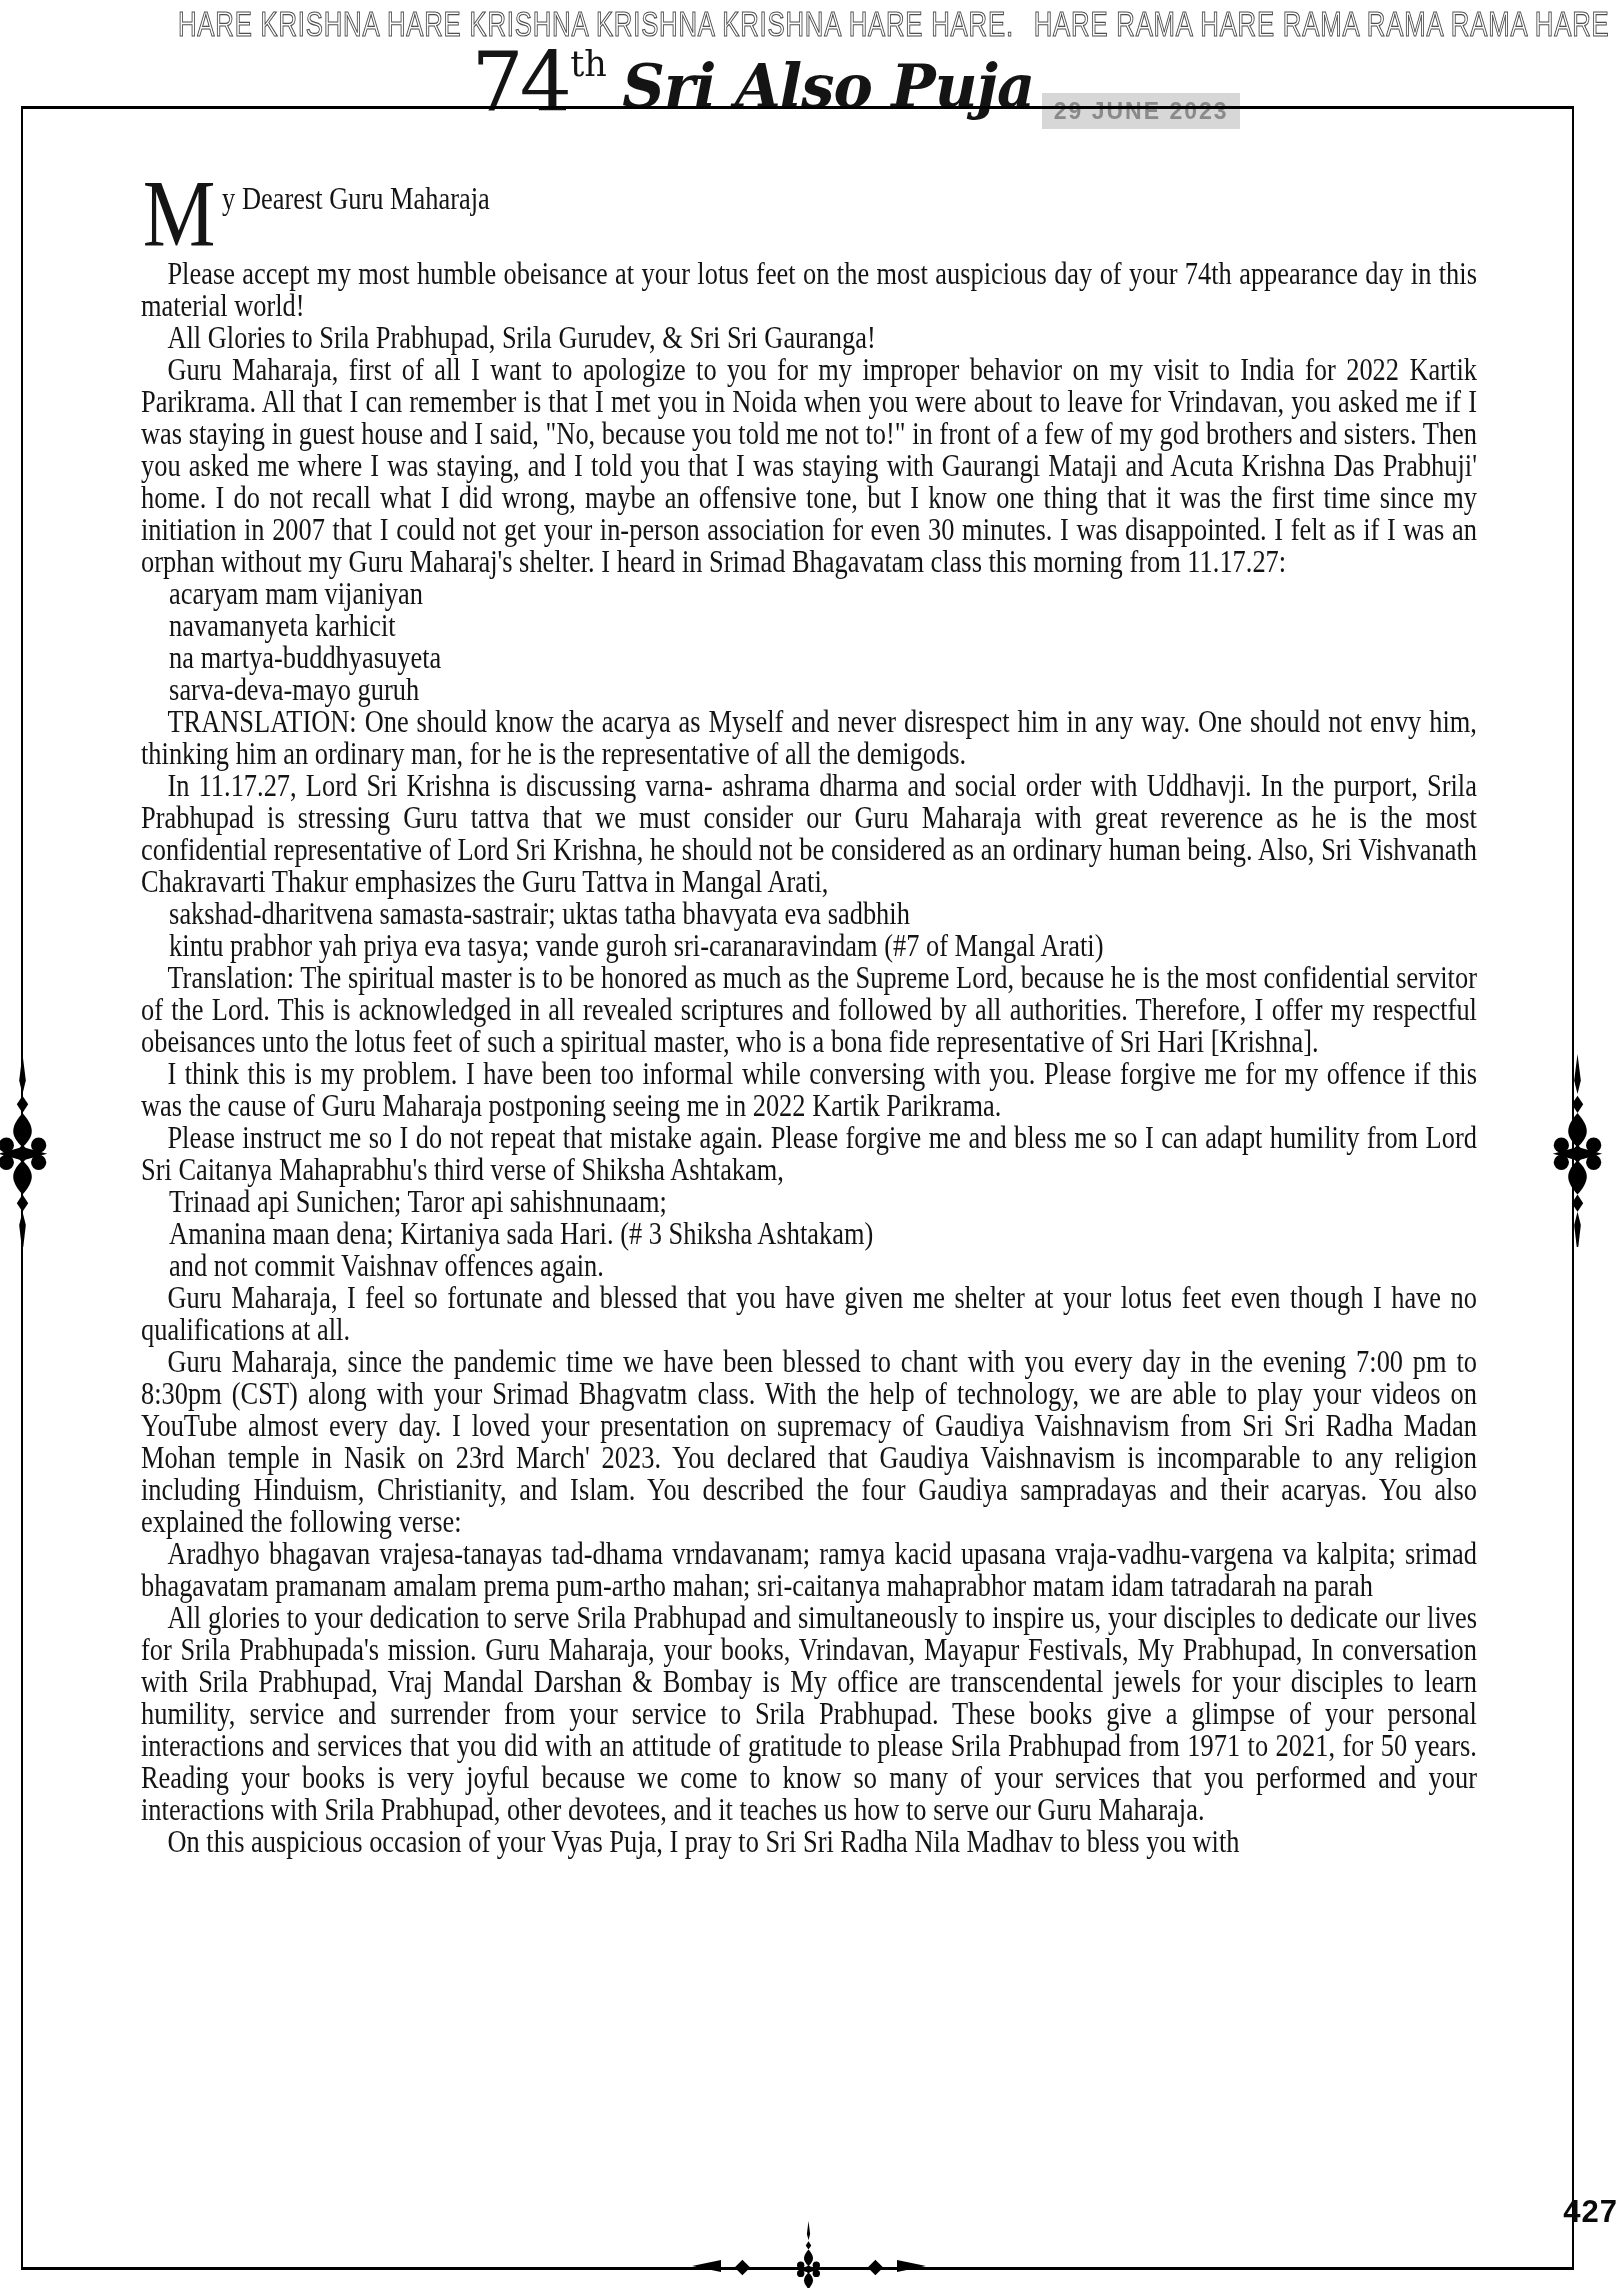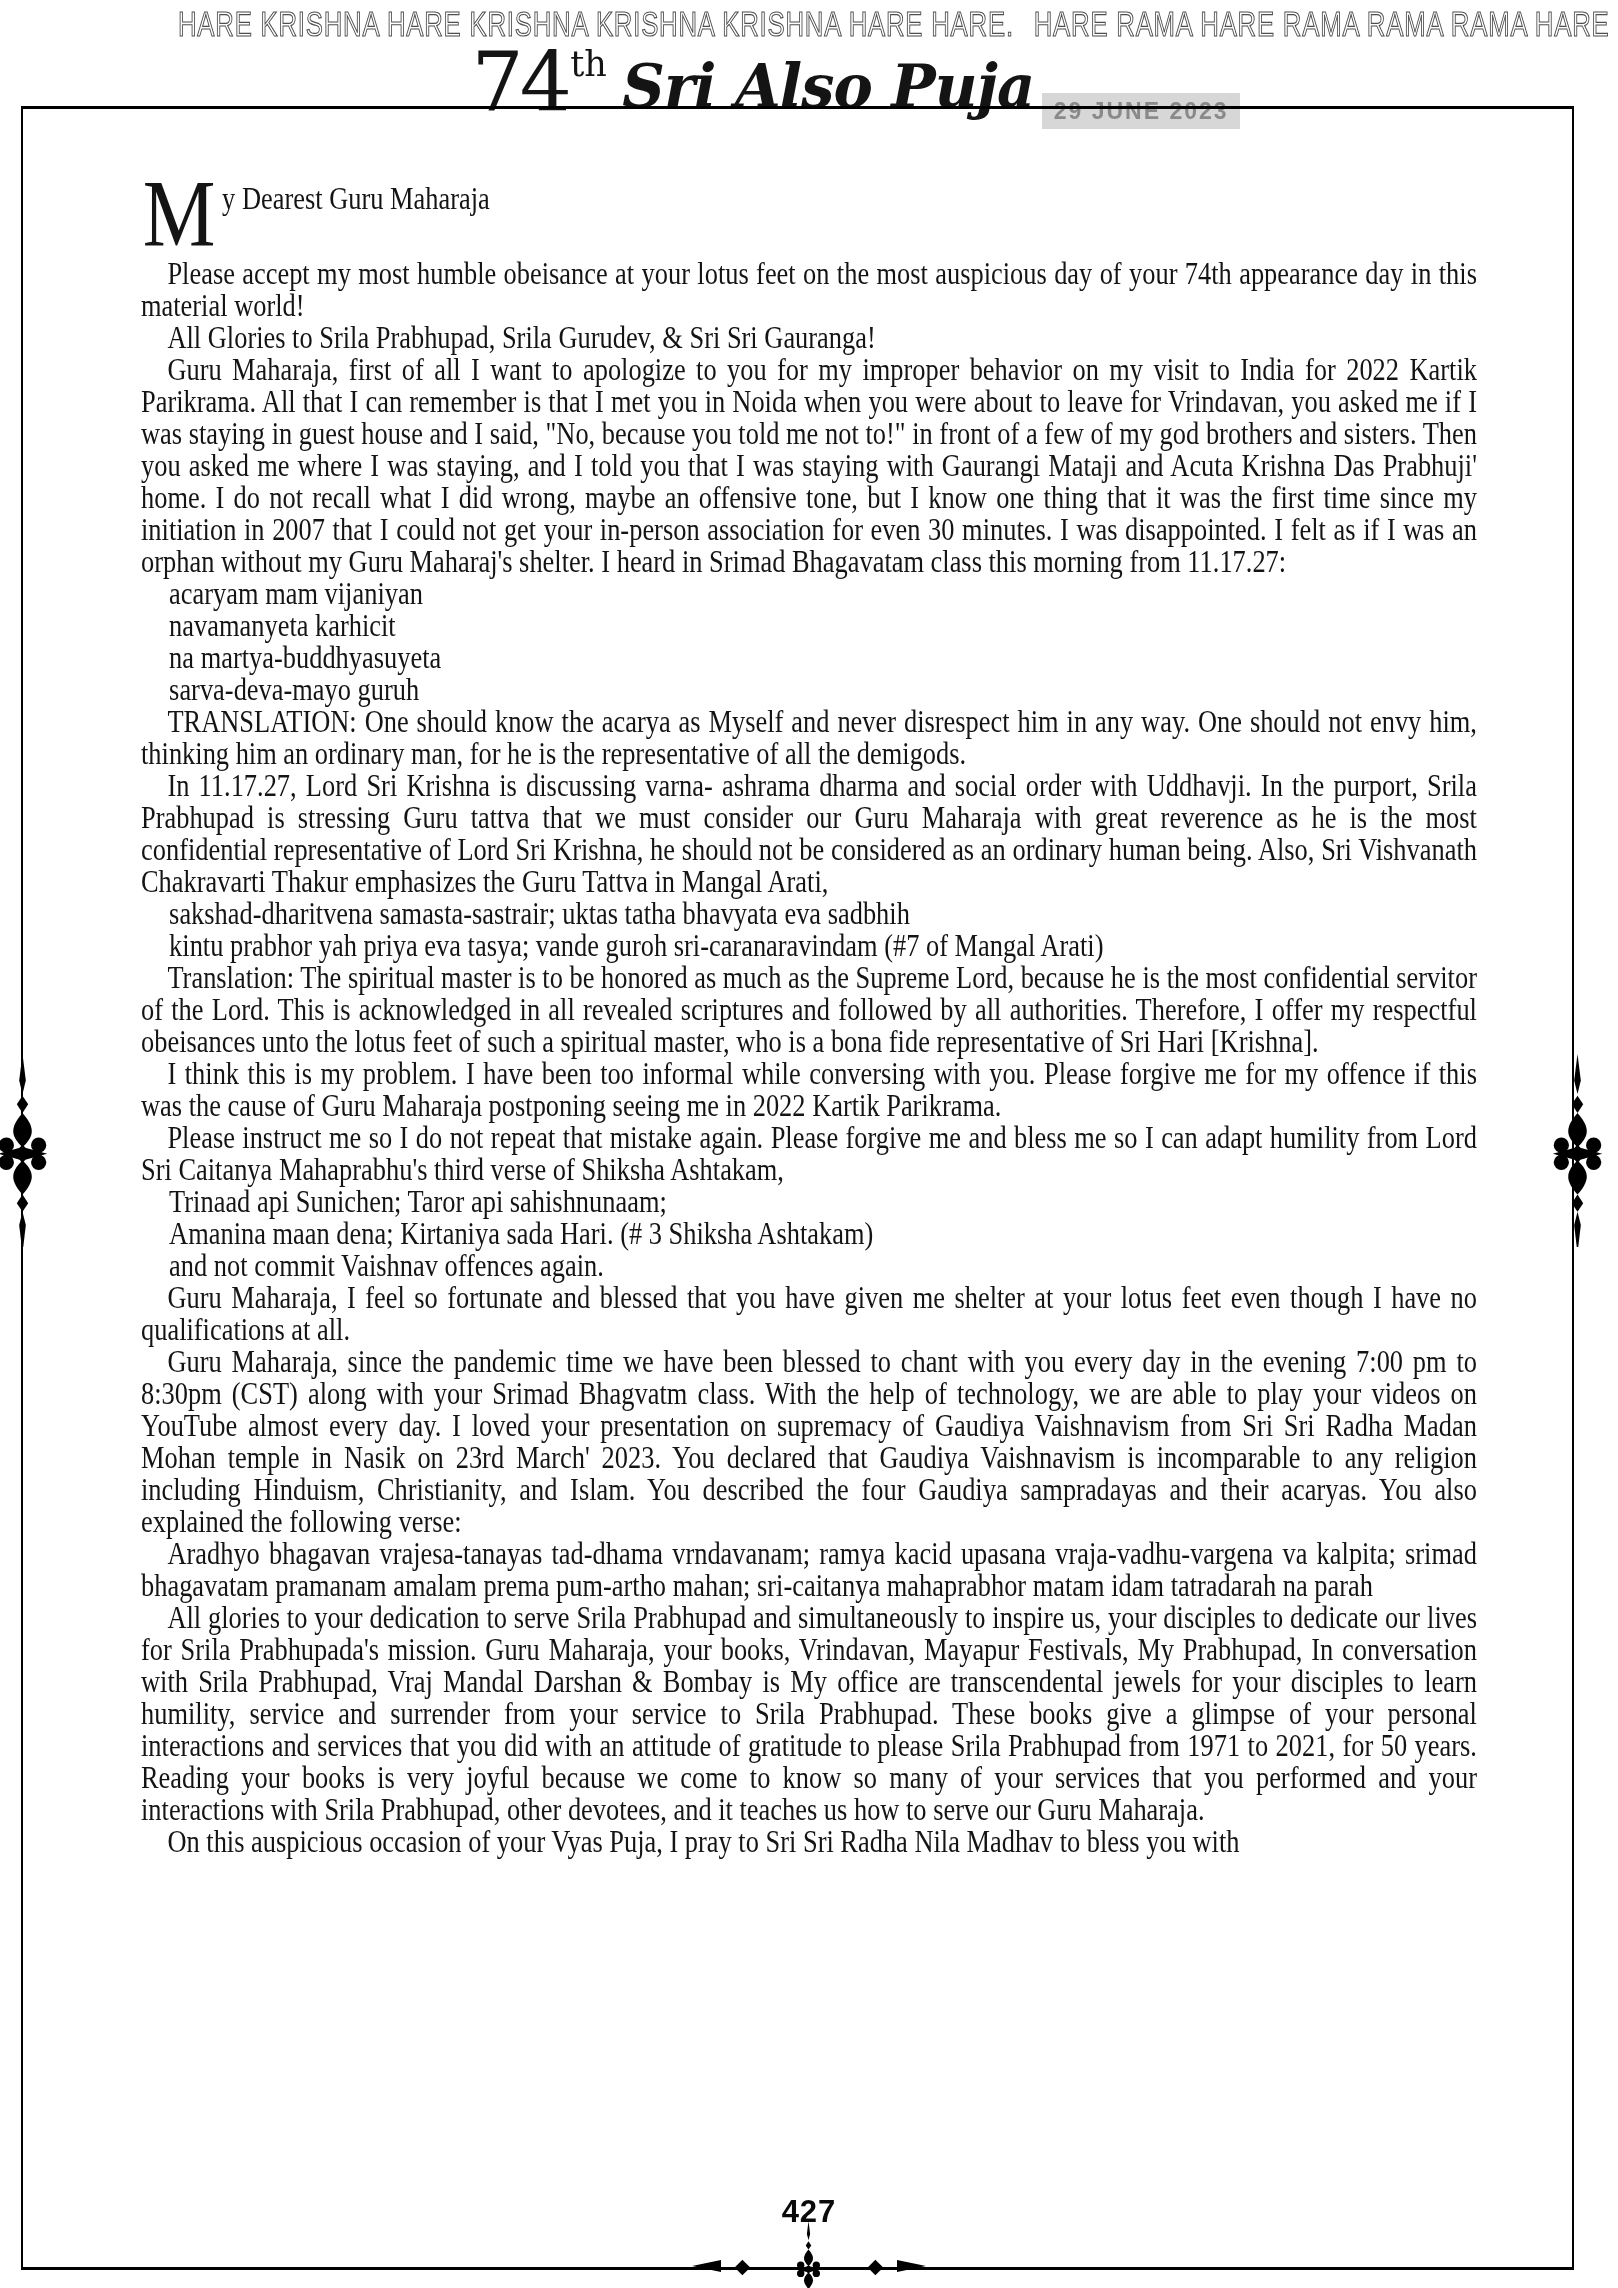"427" .page-number { text-align: center -> right }
